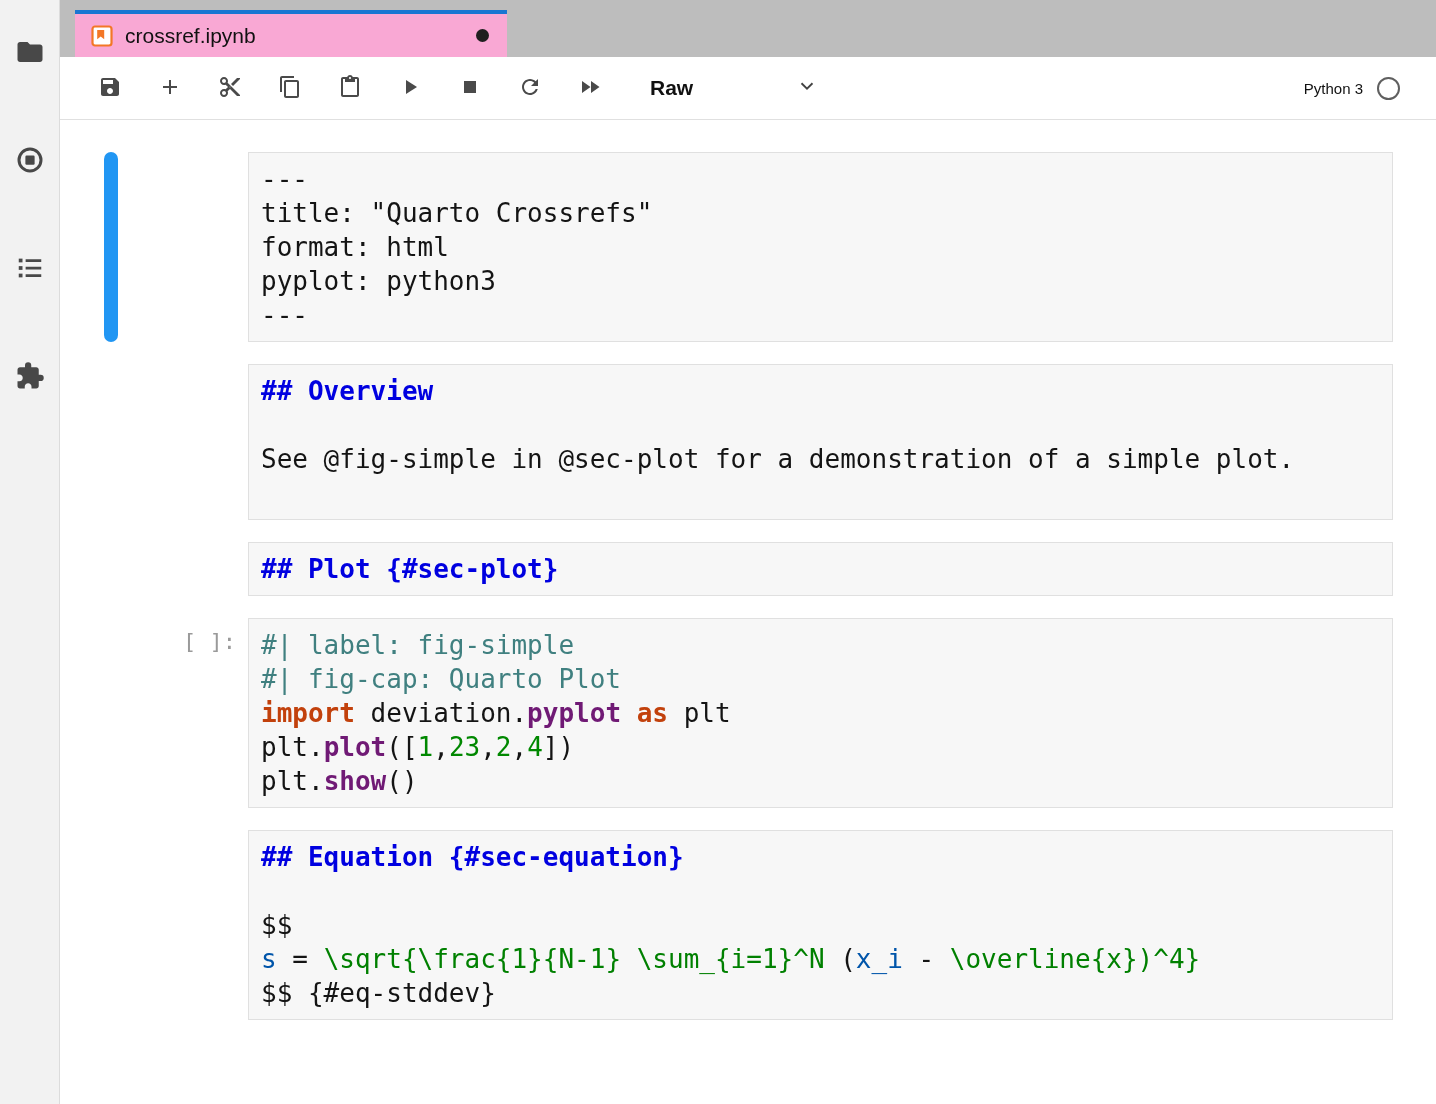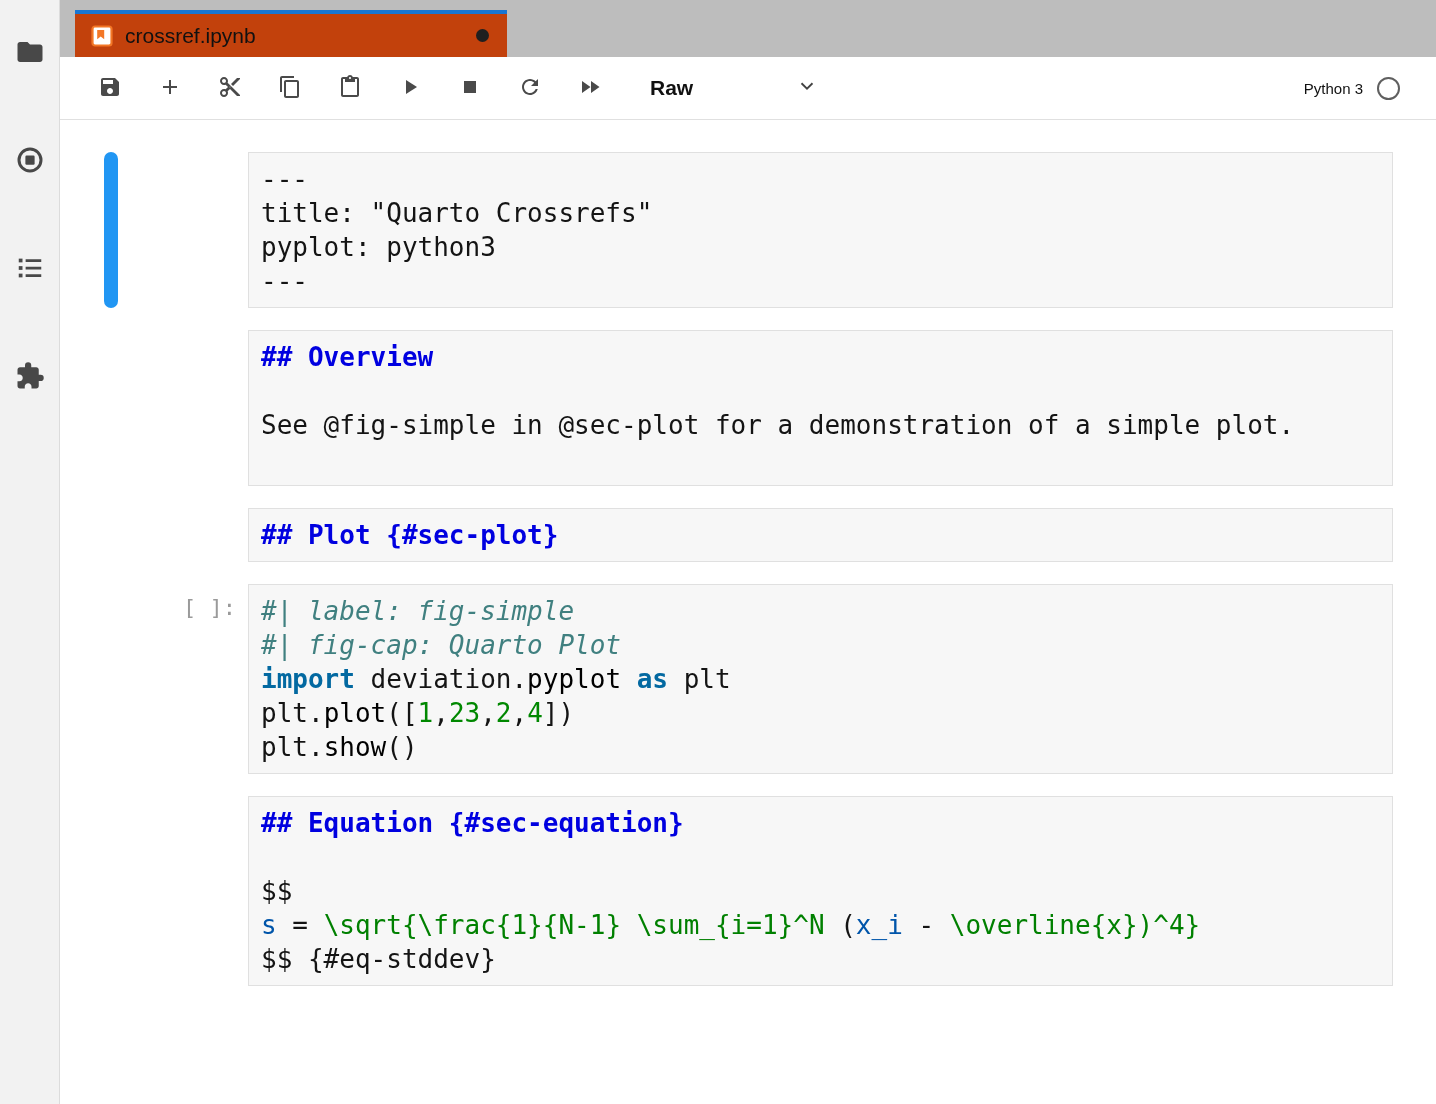"crossref.ipynb" .tab { background: #c2410c -> #f9a8d4 }
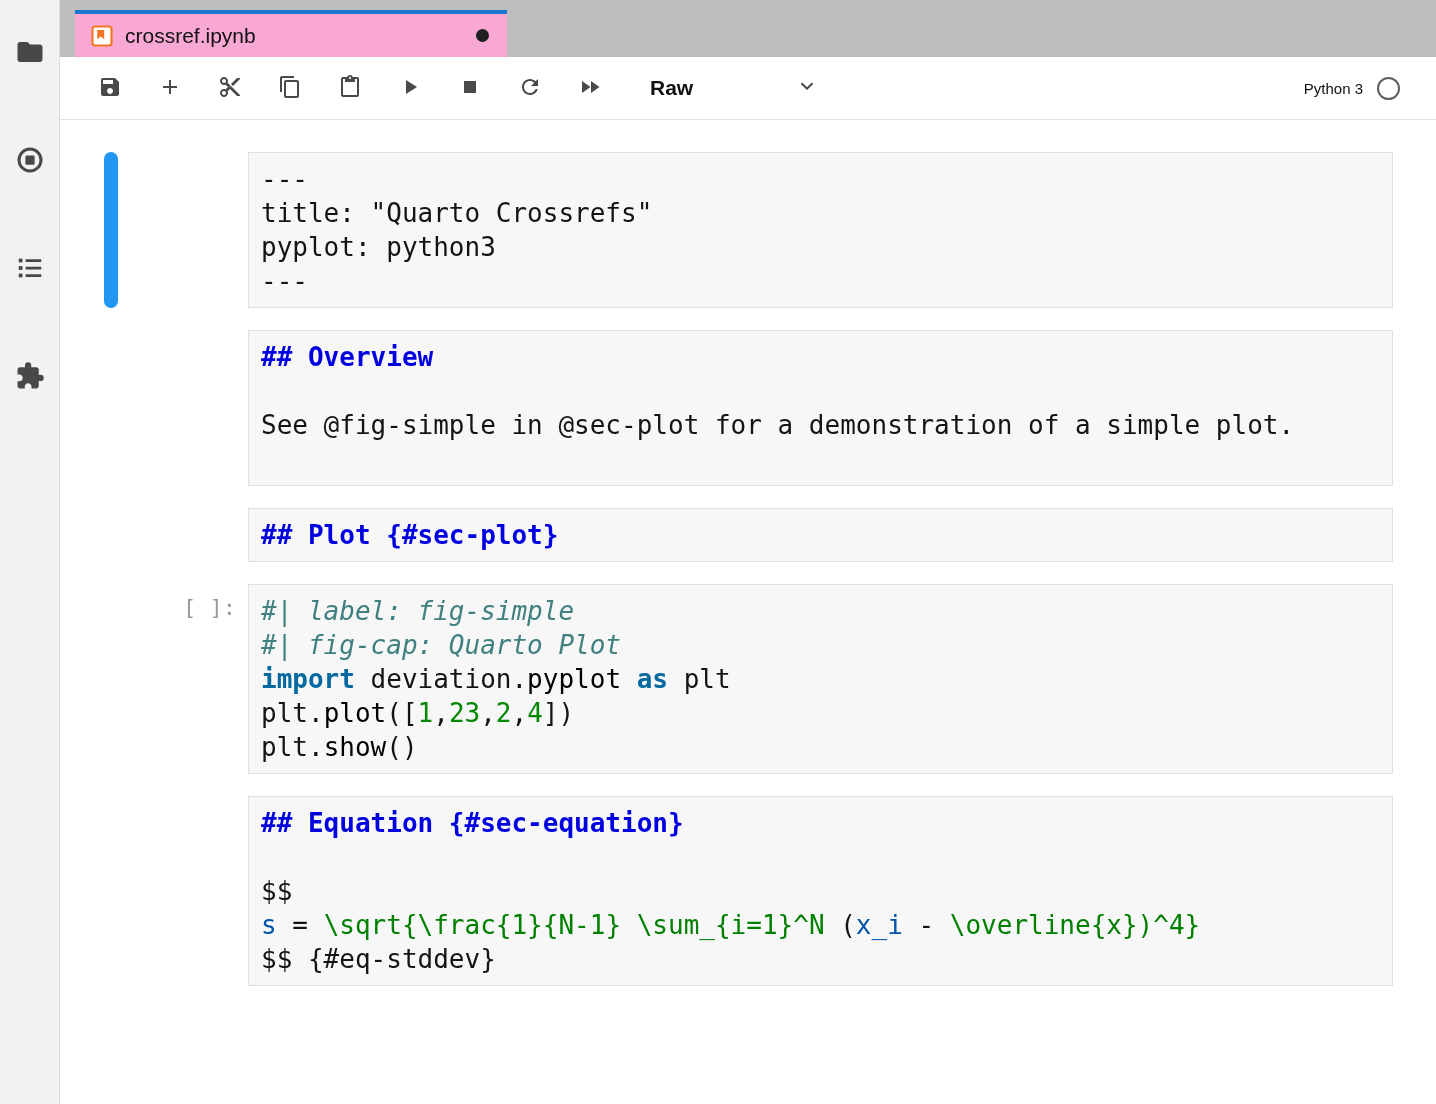"format: html" div.line { html: none -> <div><span>format: html</span></div> }
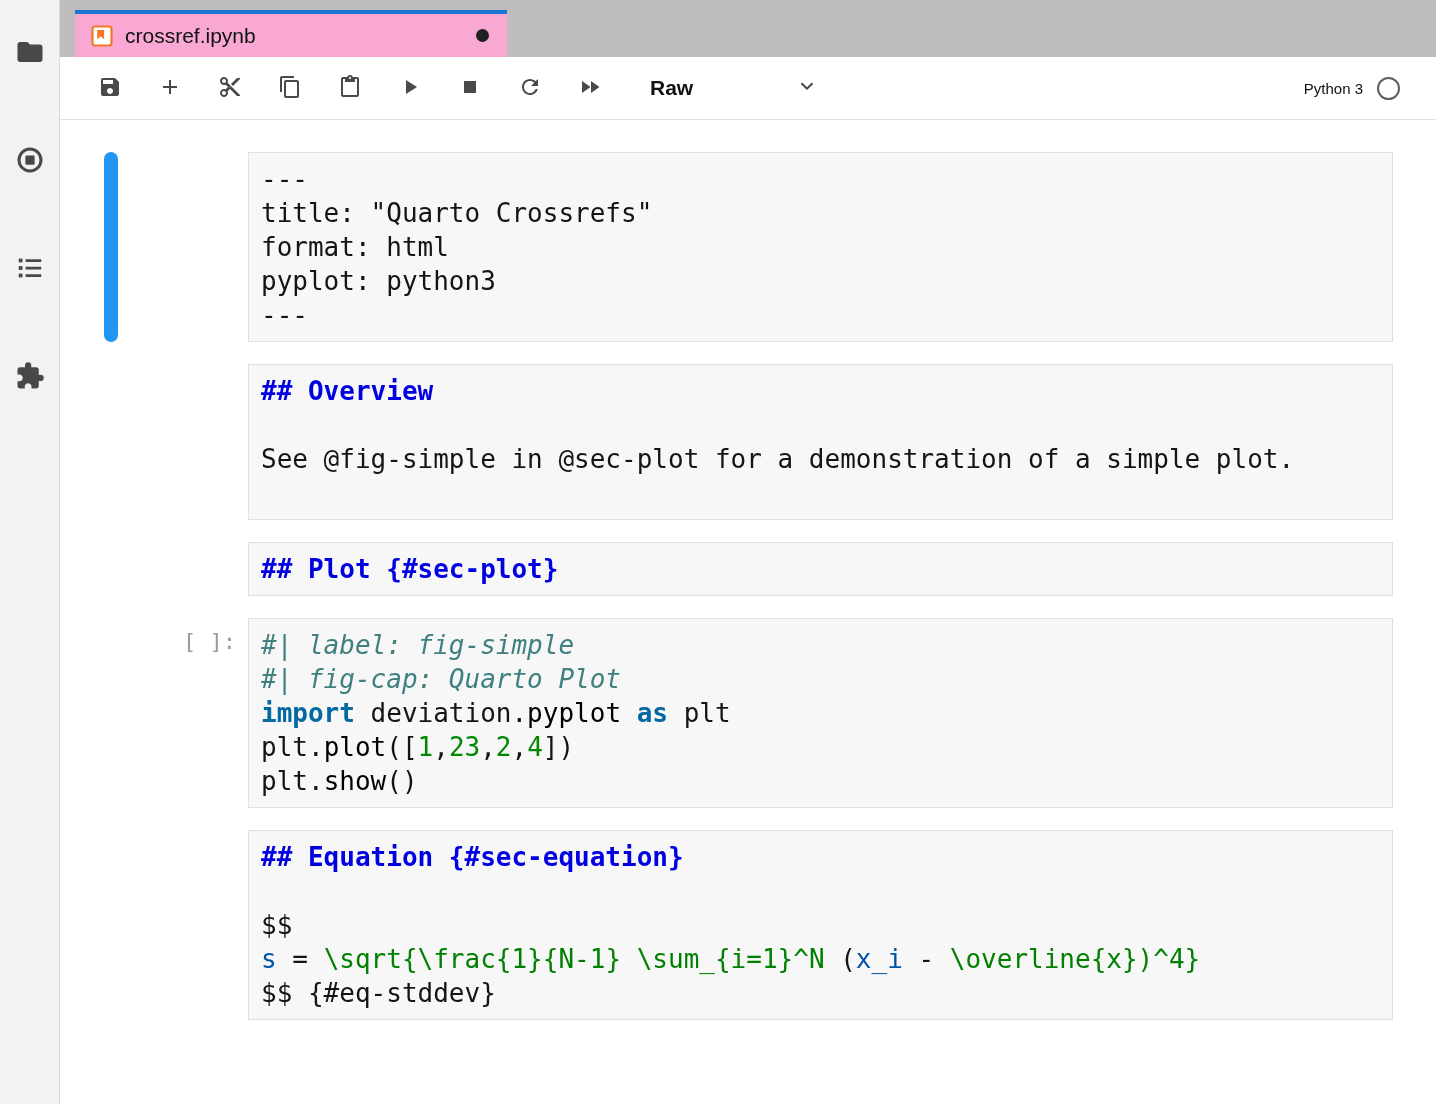"#| label: fig-simple" .tk-comment { font-style: italic -> none }
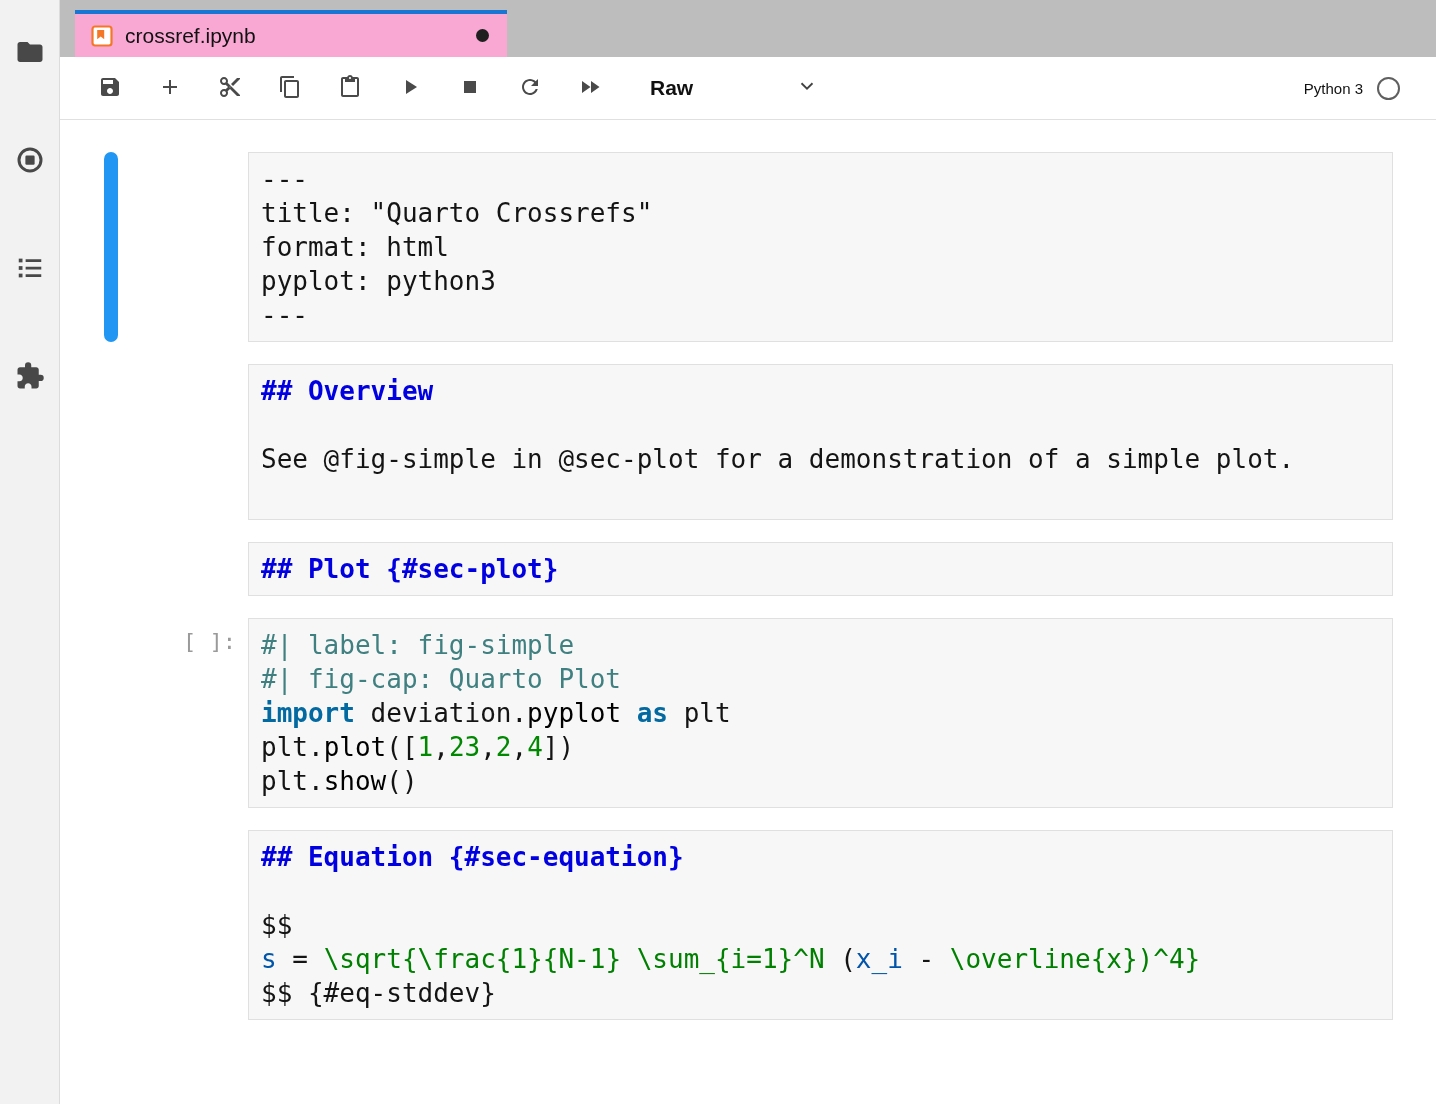"import" .tk-keyword { color: #0369a1 -> #c2410c }
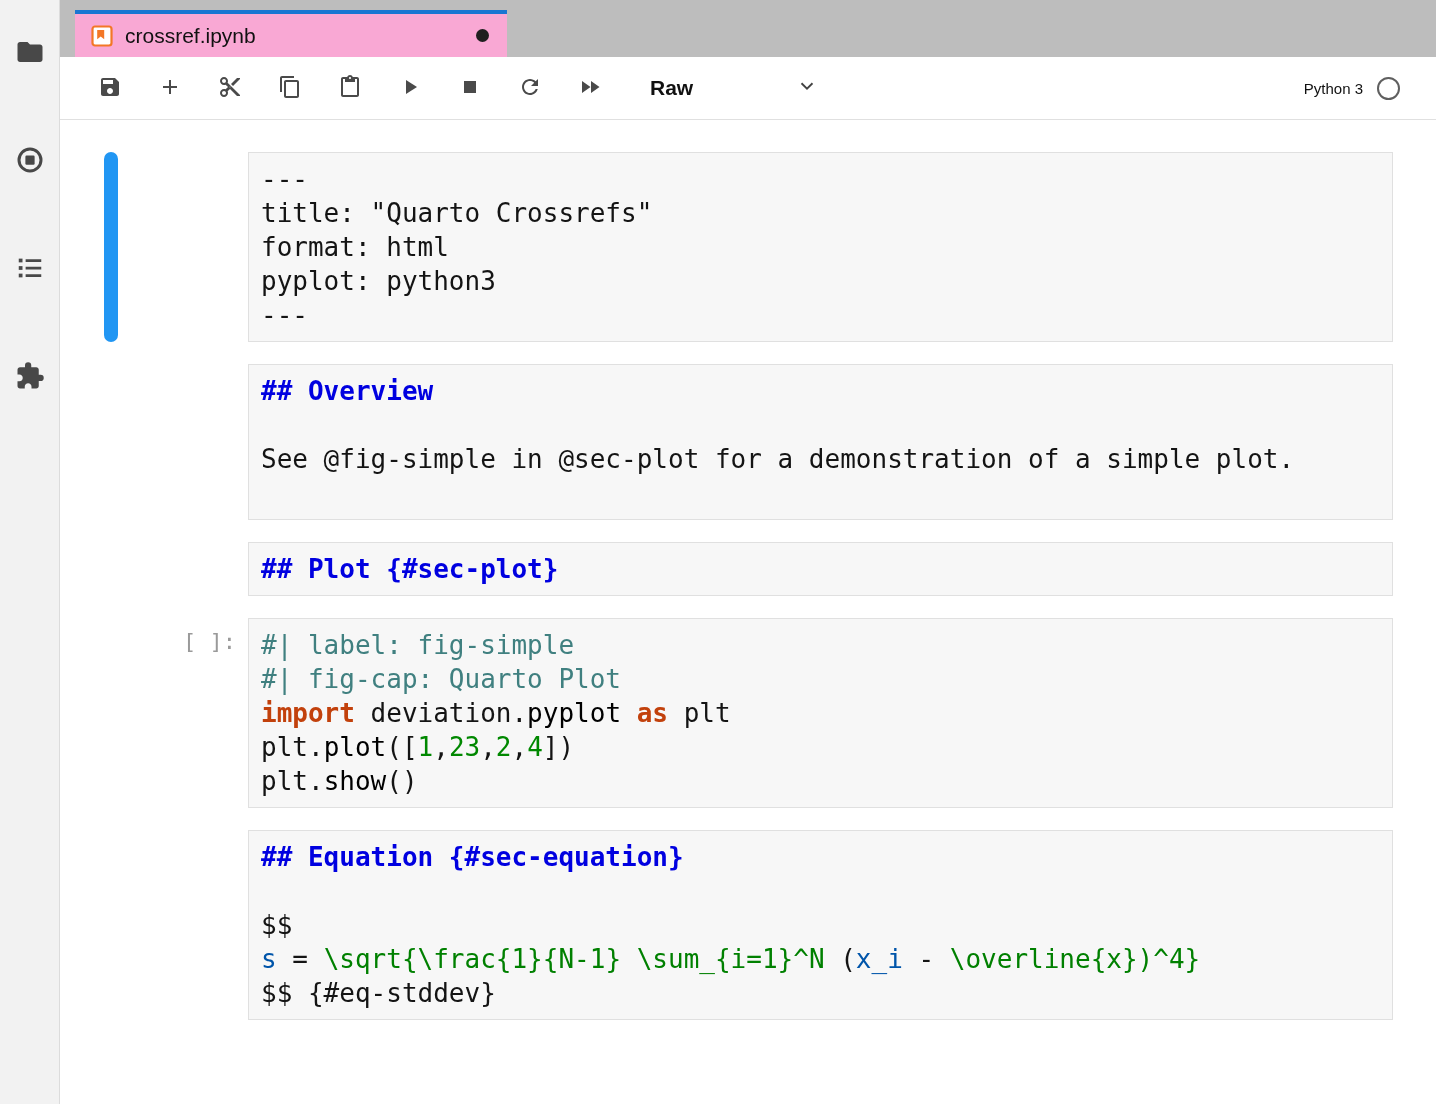"pyplot" .tk-property { color: #000000 -> #701a75; font-weight: none -> bold }
